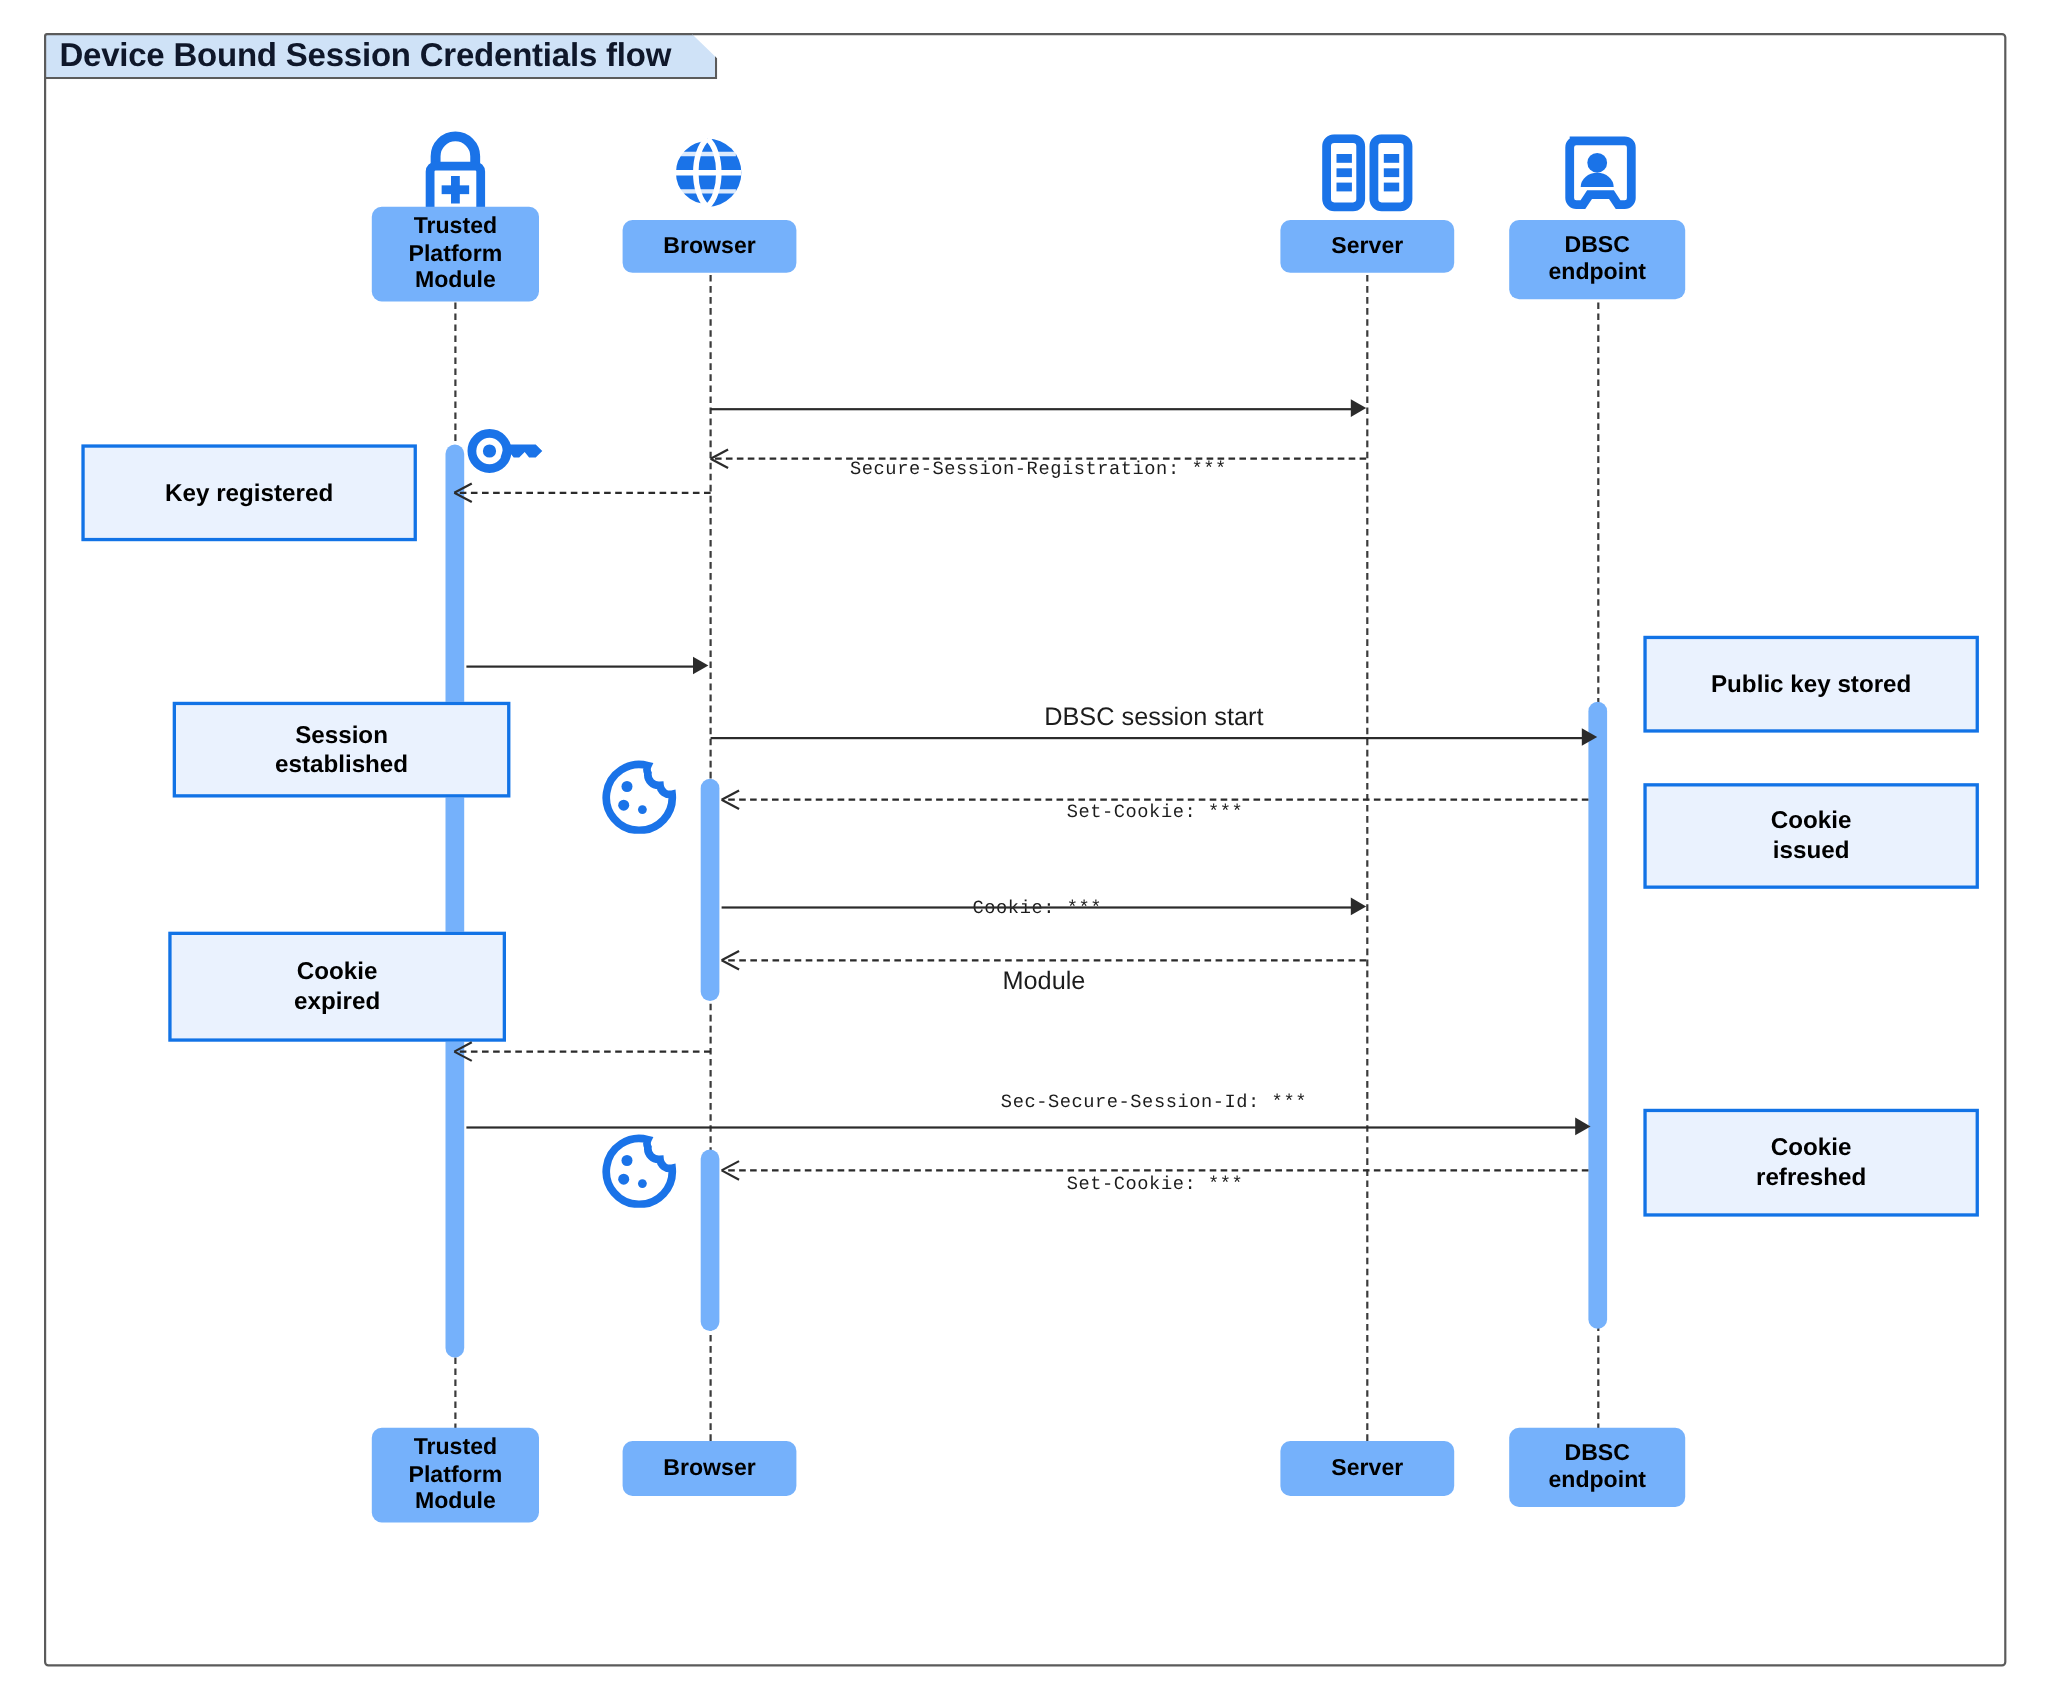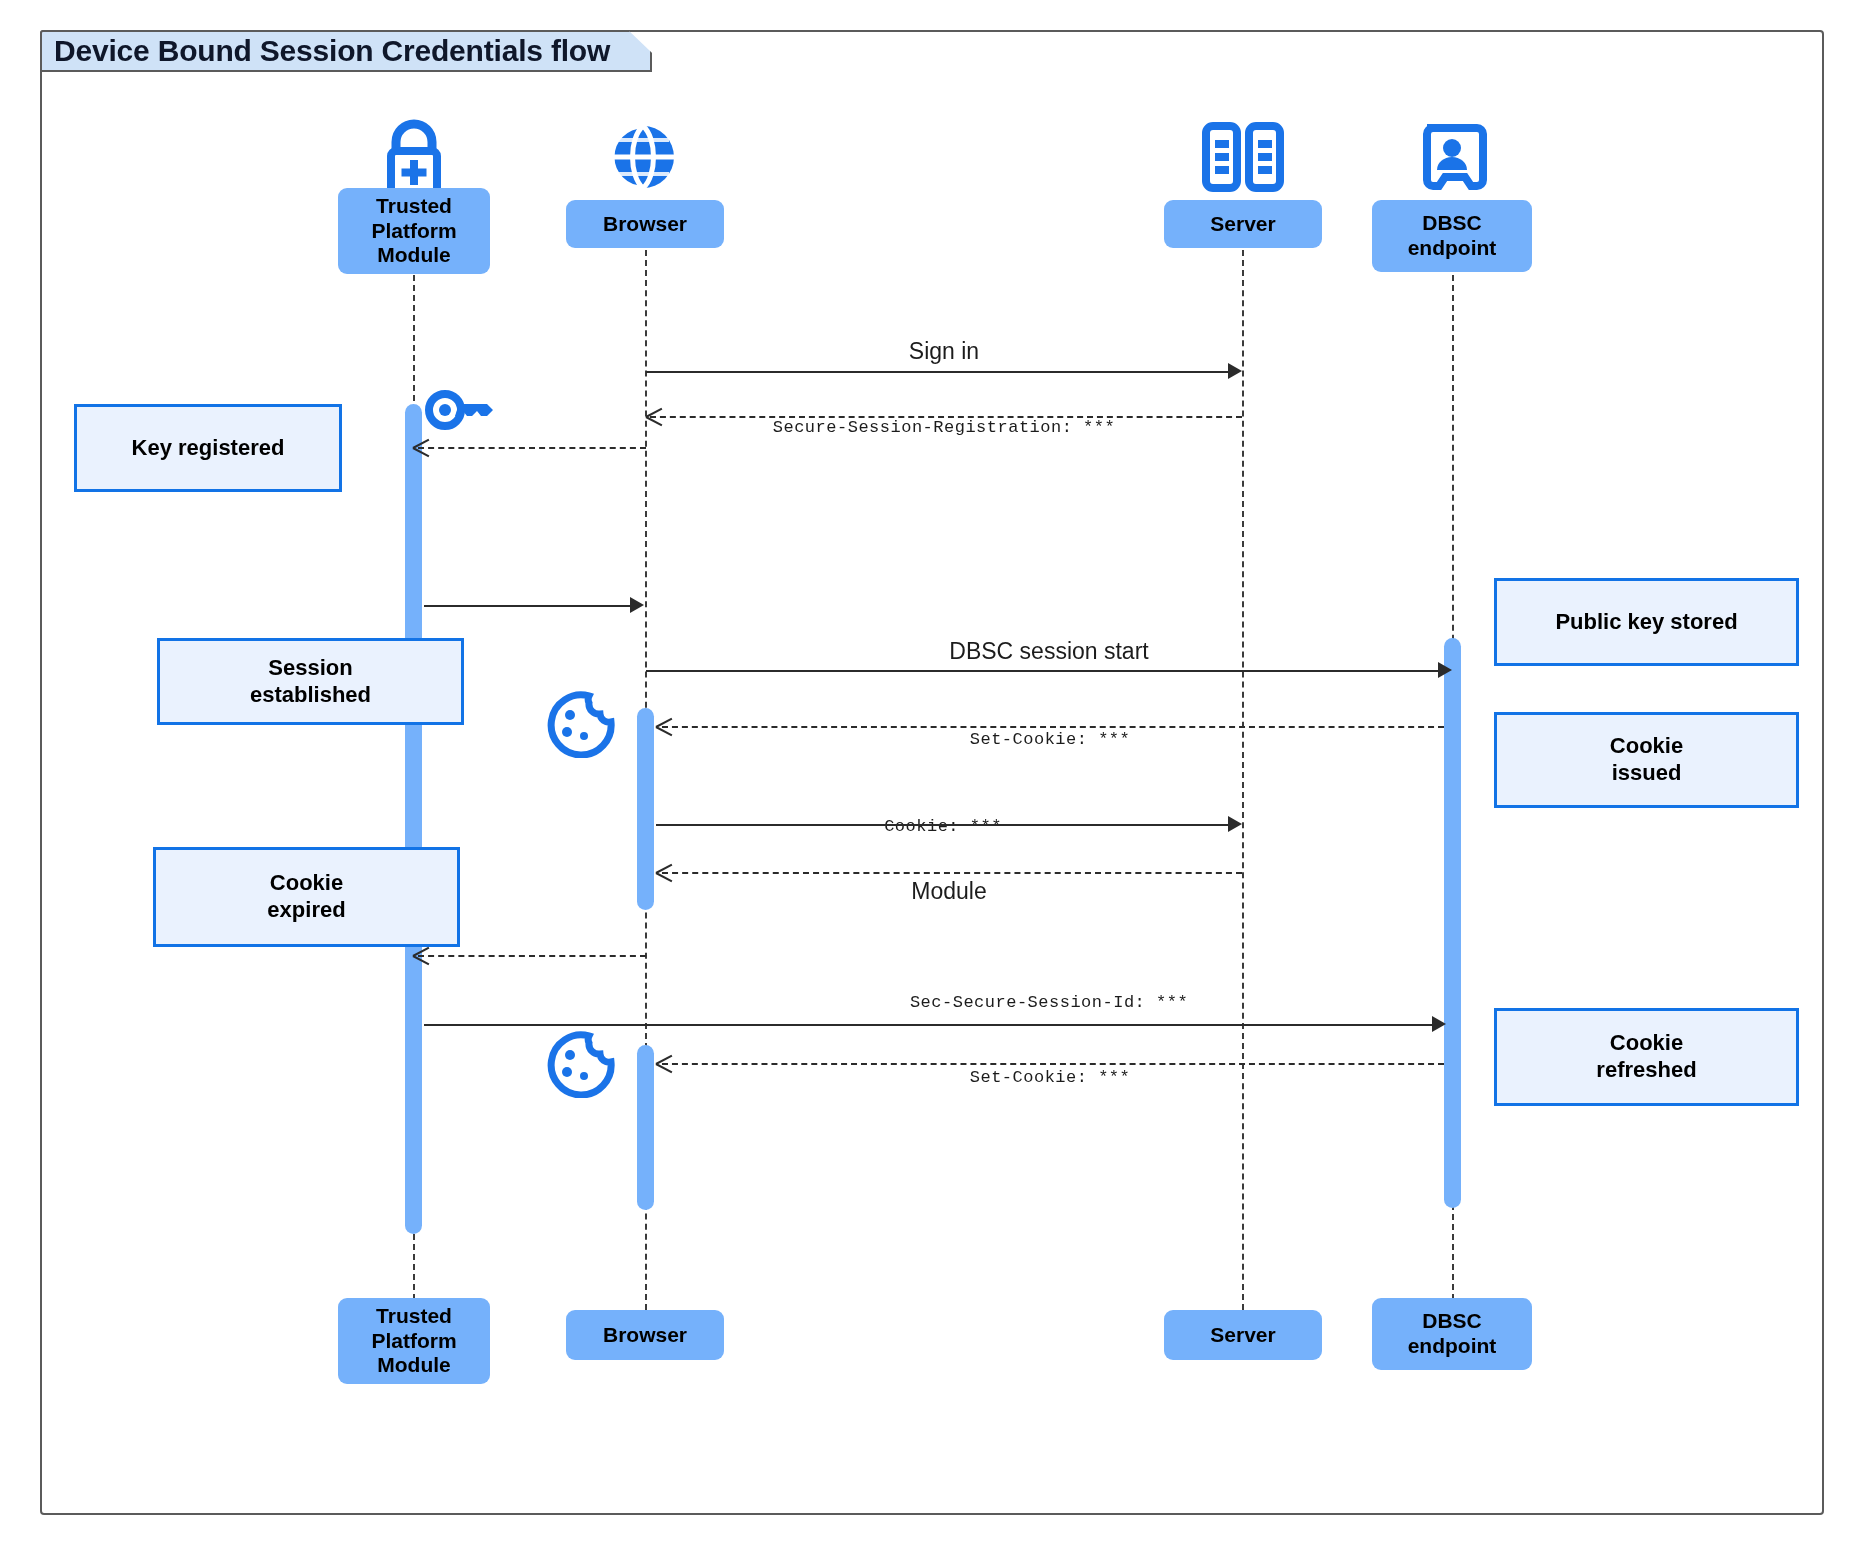"Sign in" div.msg-label { html: <div>Sign in</div> -> none }
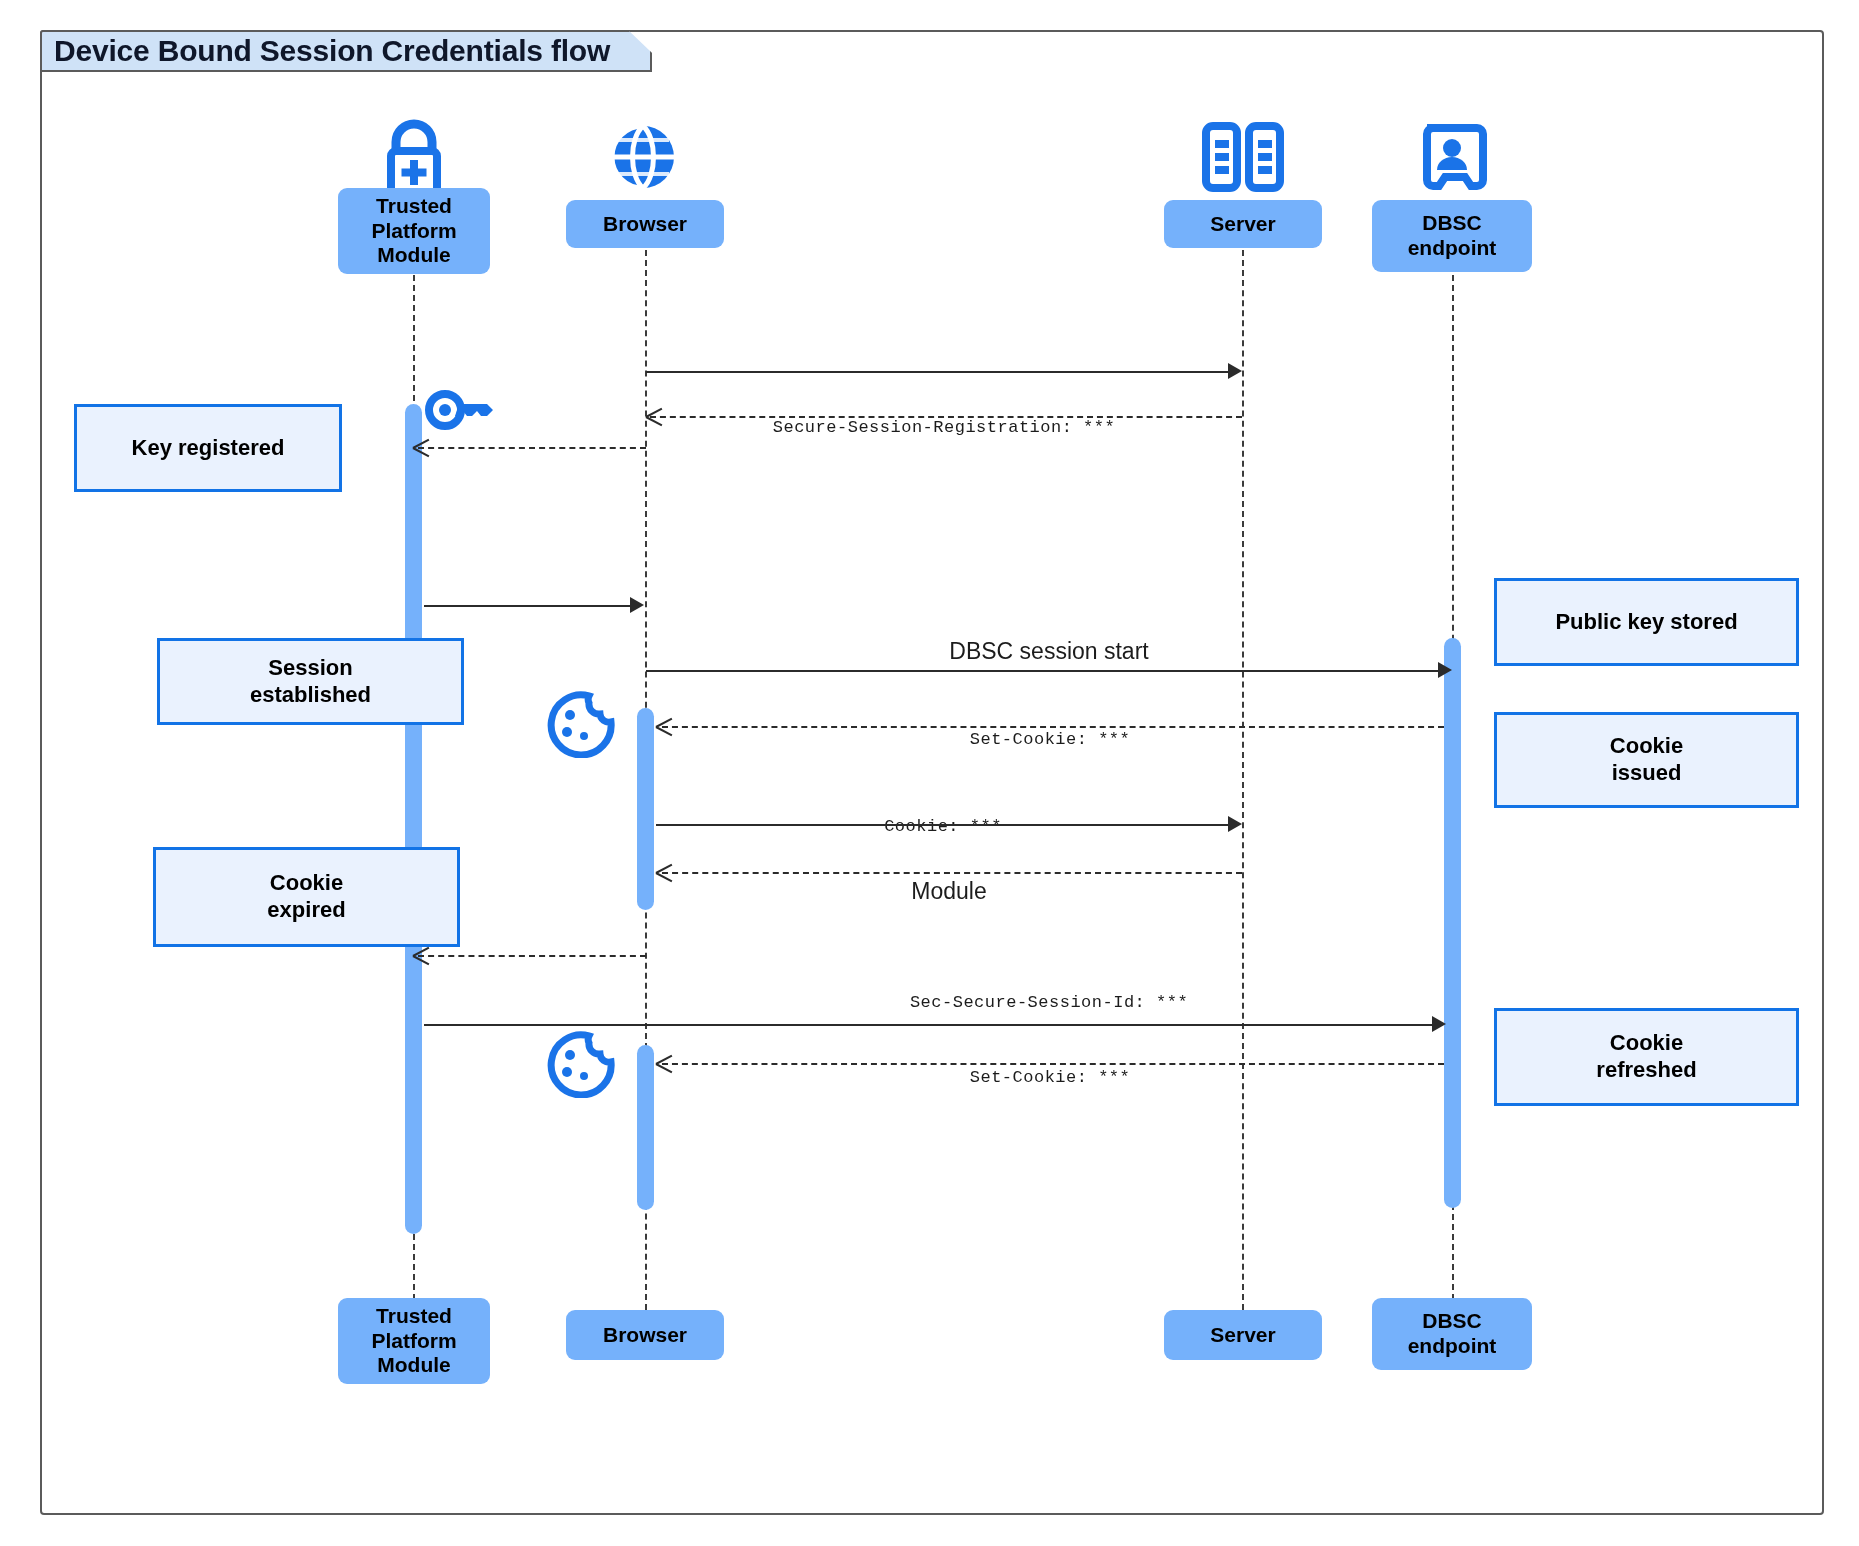"Key registered" div.note { width: 268px -> 305px }
